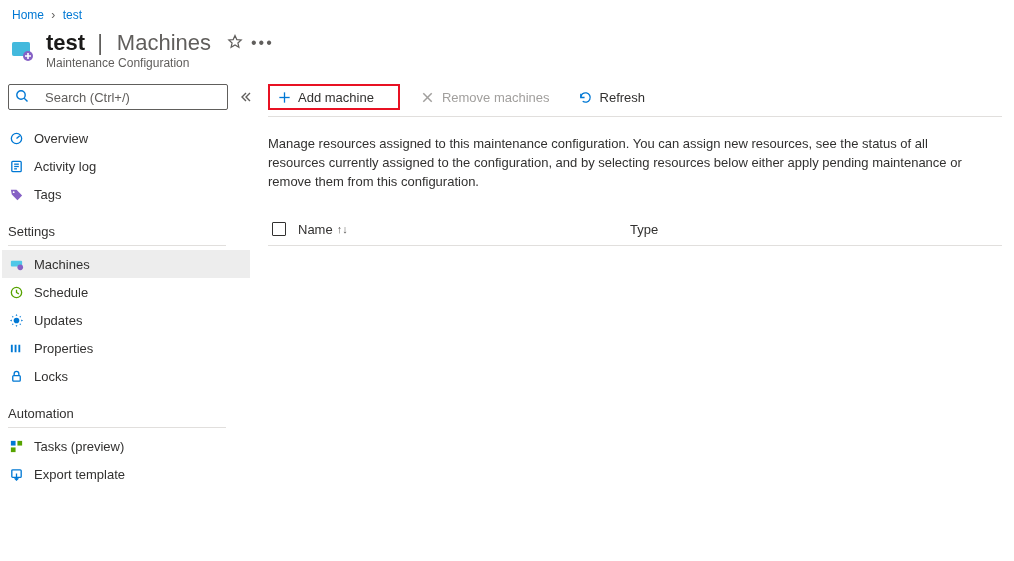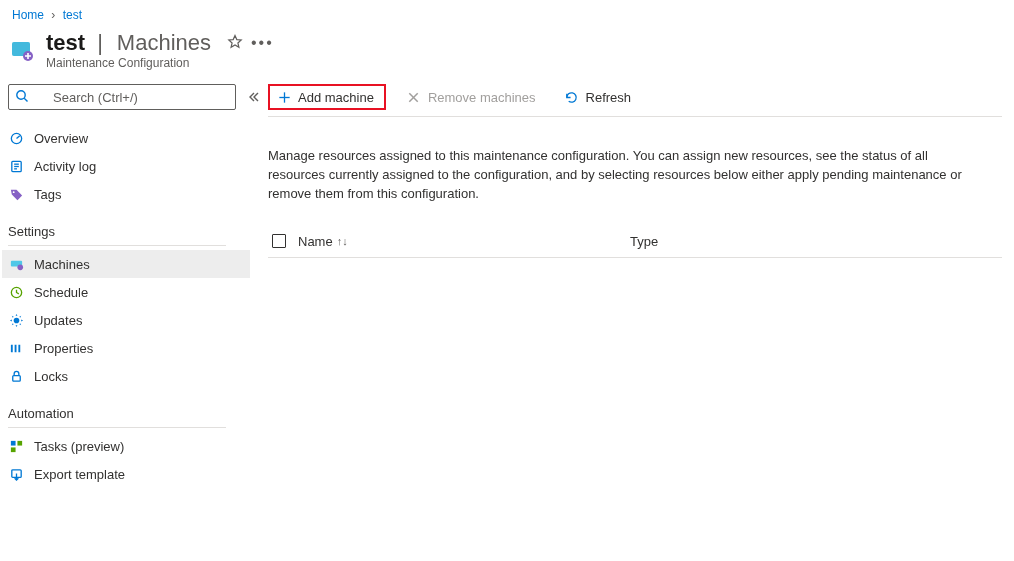"Search (Ctrl+/)" .search-box { gap: 24px -> 16px }
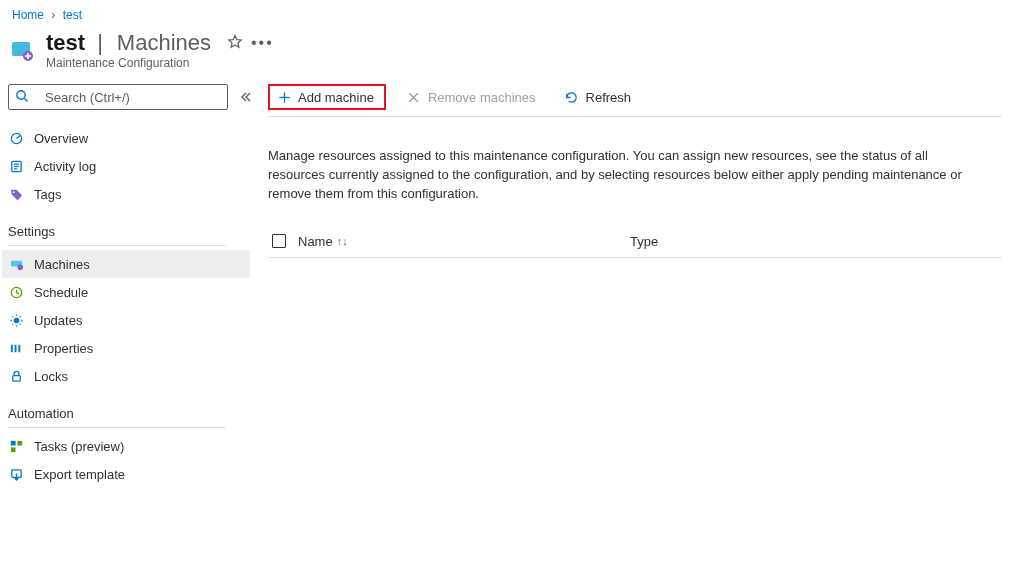"Add machine" .toolbar-btn.highlighted { padding: 3px 10px 3px 6px -> 3px 24px 3px 6px }
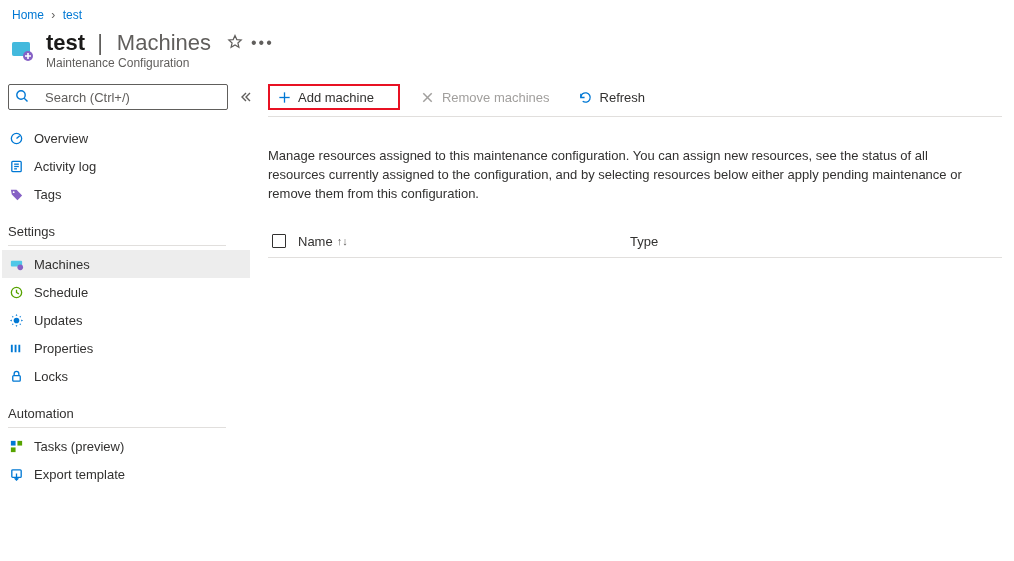"Manage resources assigned to this" .description { margin-top: 30px -> 18px }
